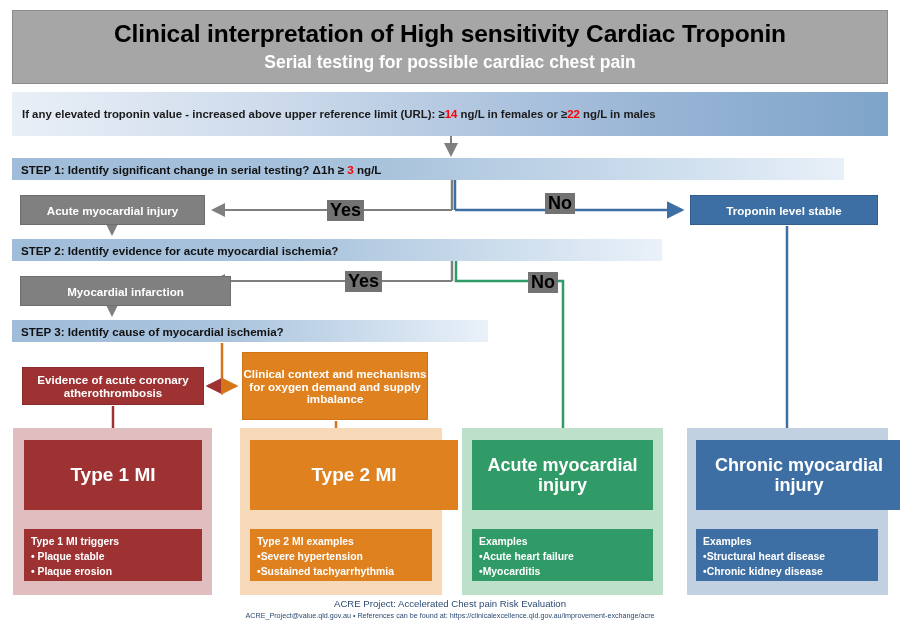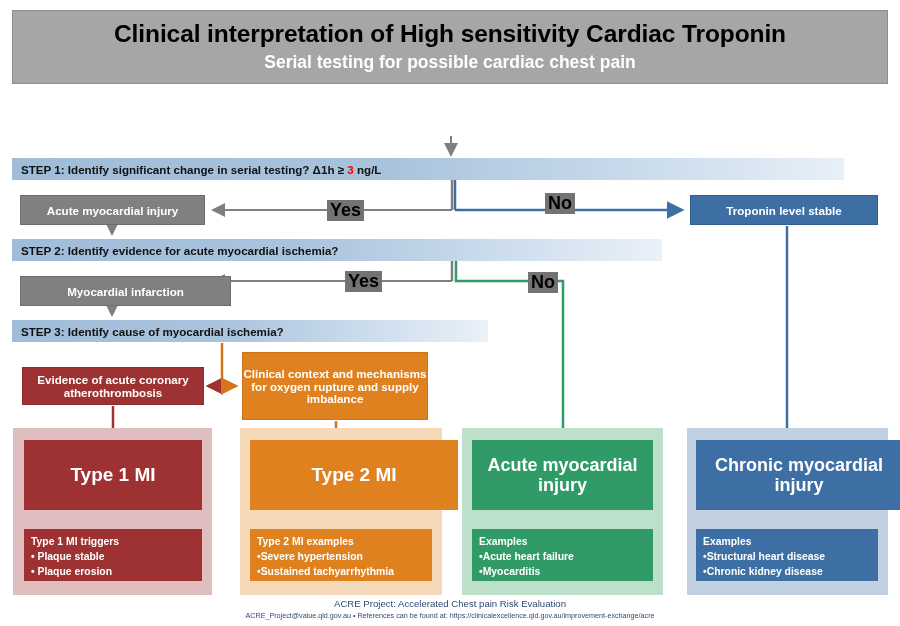"If any elevated troponin value" div.abs { html: none -> <div> <div><span>If any elevated troponin value - increased above upper reference limit (URL): ≥</span><span>14</span><span> ng/L in females or ≥</span><span>22</span><span> ng/L in males</span></div> </div> }
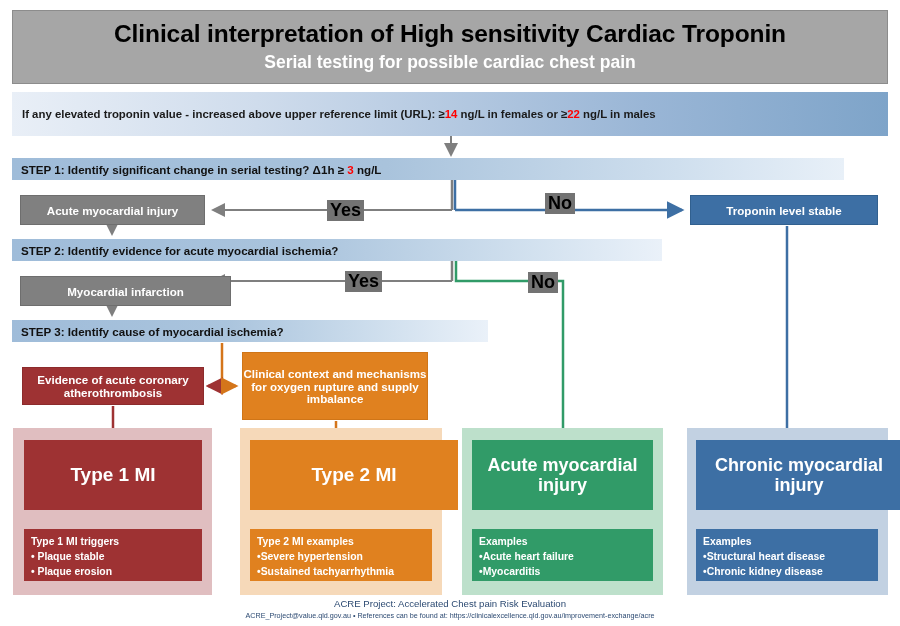"Clinical context and mechanisms for" div.abs { text: rupture -> demand }
